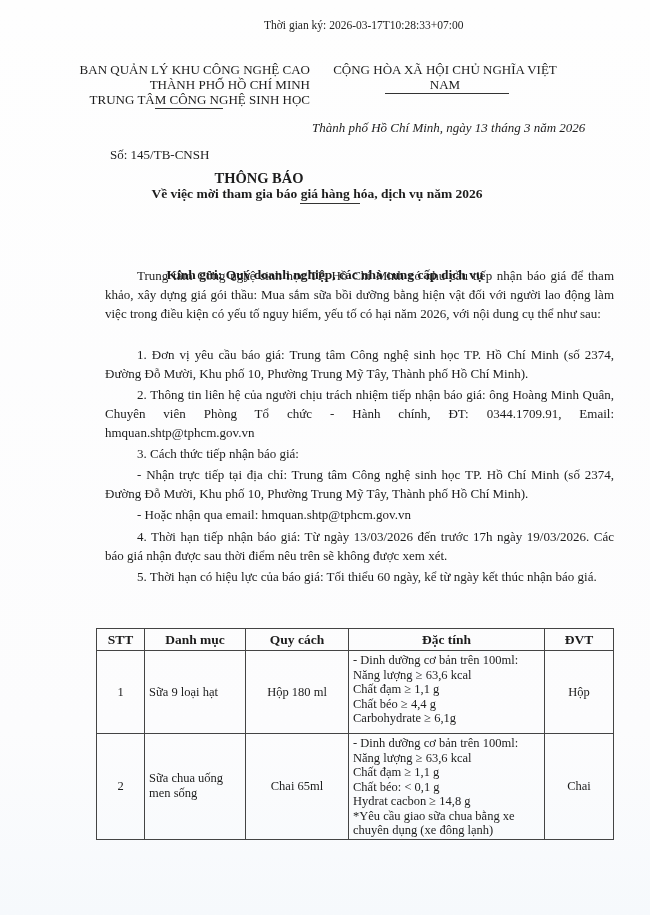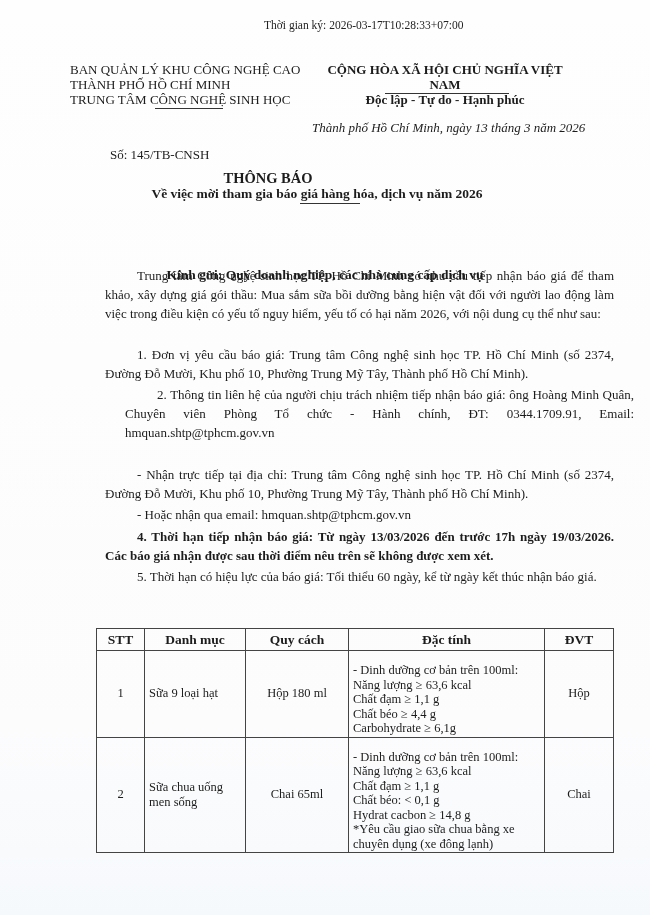"BAN QUẢN LÝ KHU CÔNG" .org-left { text-align: left -> right }
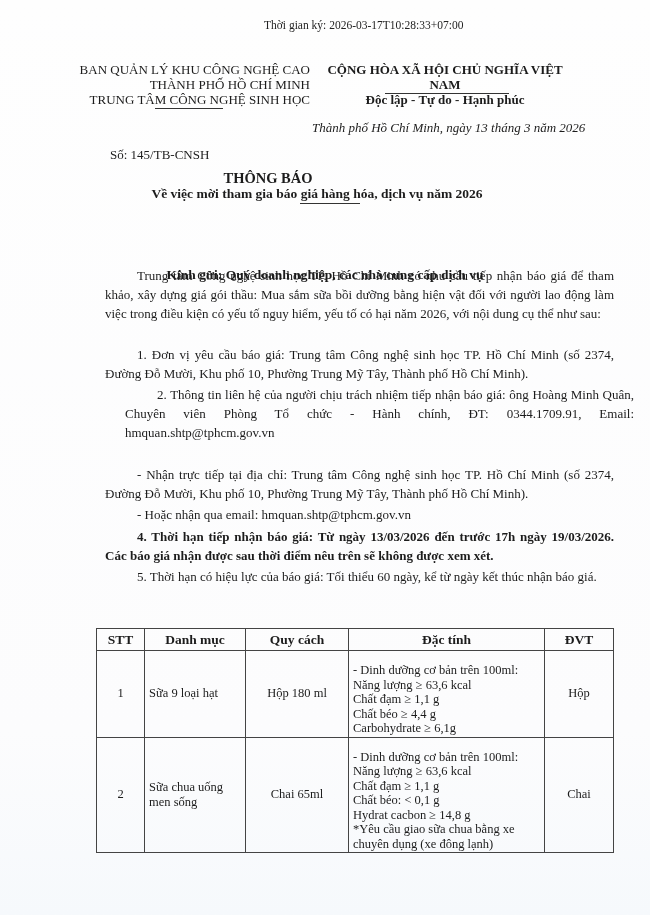"CỘNG HÒA XÃ HỘI CHỦ" .org-right { font-weight: bold -> normal }
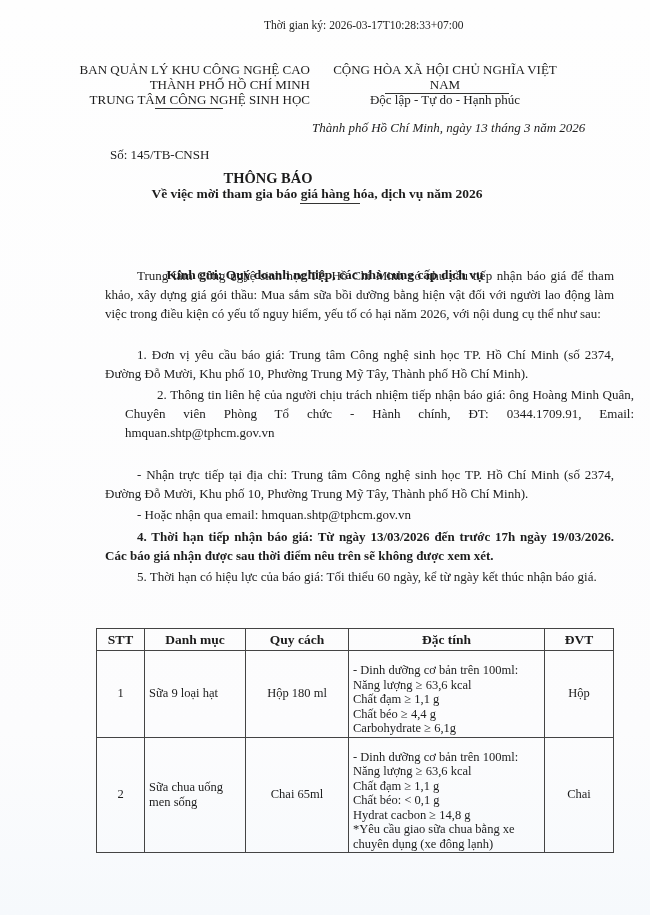"Độc lập - Tự do" div { html: <div>Độc lập - Tự do - Hạnh phúc</div> -> none }
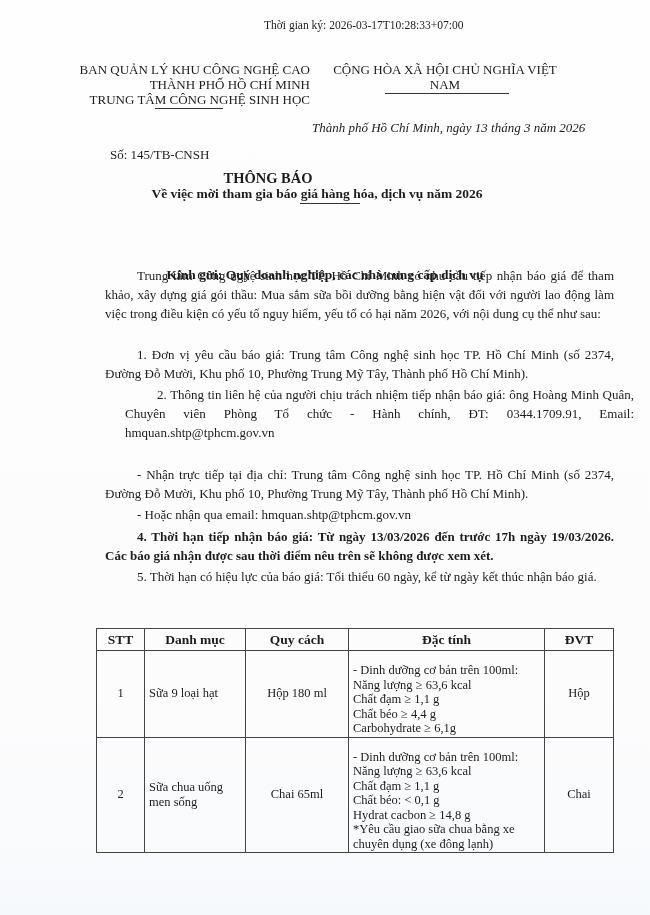"THÔNG BÁO" .title { padding-left: 9px -> none }
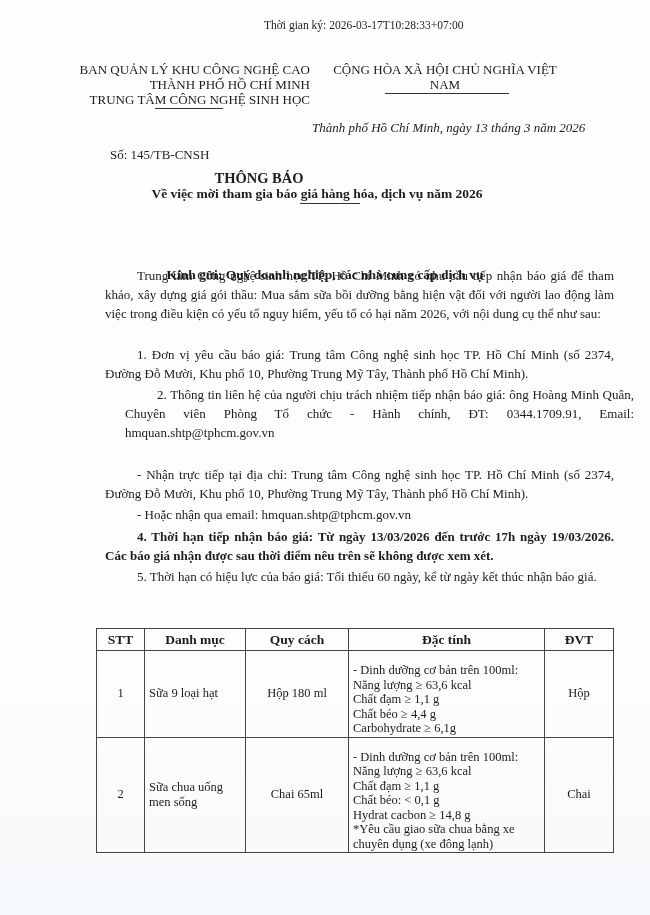"2. Thông tin liên hệ" div.abs { margin-left: 20px -> none }
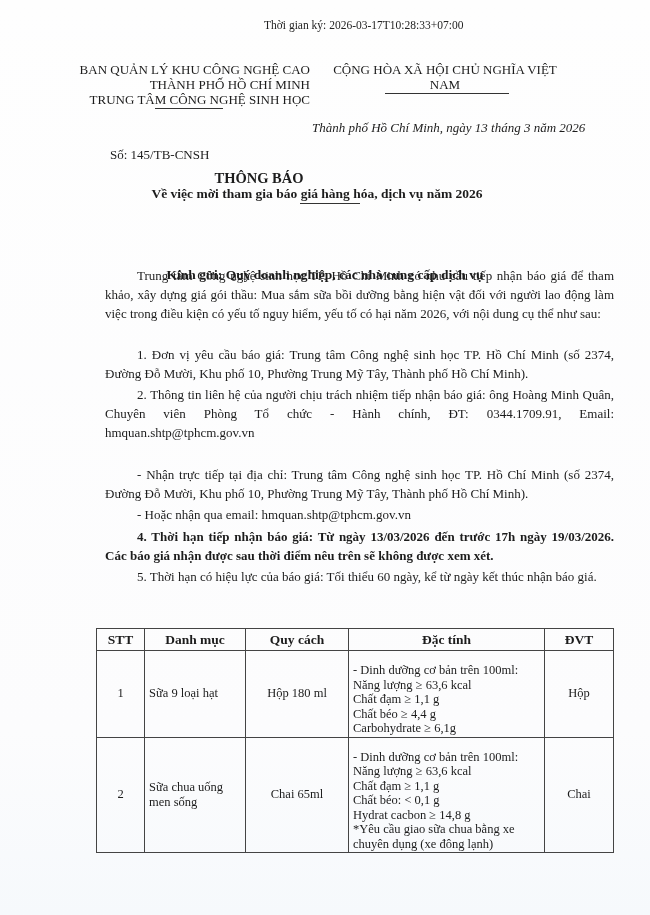"3. Cách thức tiếp nhận" div.abs { html: none -> <div> <p>3. Cách thức tiếp nhận báo giá:</p> </div> }
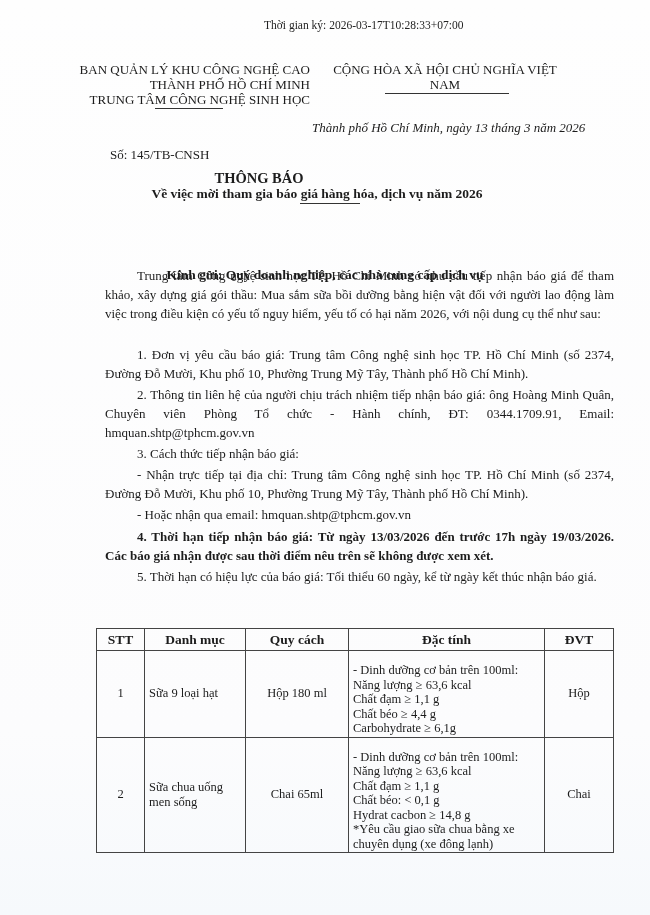"4. Thời hạn tiếp nhận" div.abs { font-weight: bold -> none }
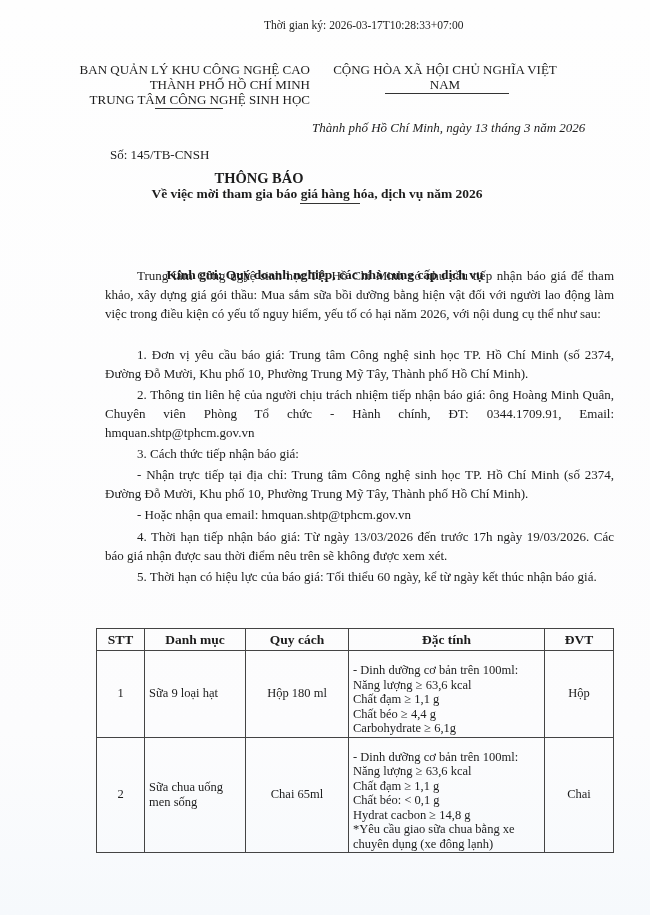"- Dinh dưỡng cơ bản" table.quote td.spec { padding-top: 12px -> 2px }
